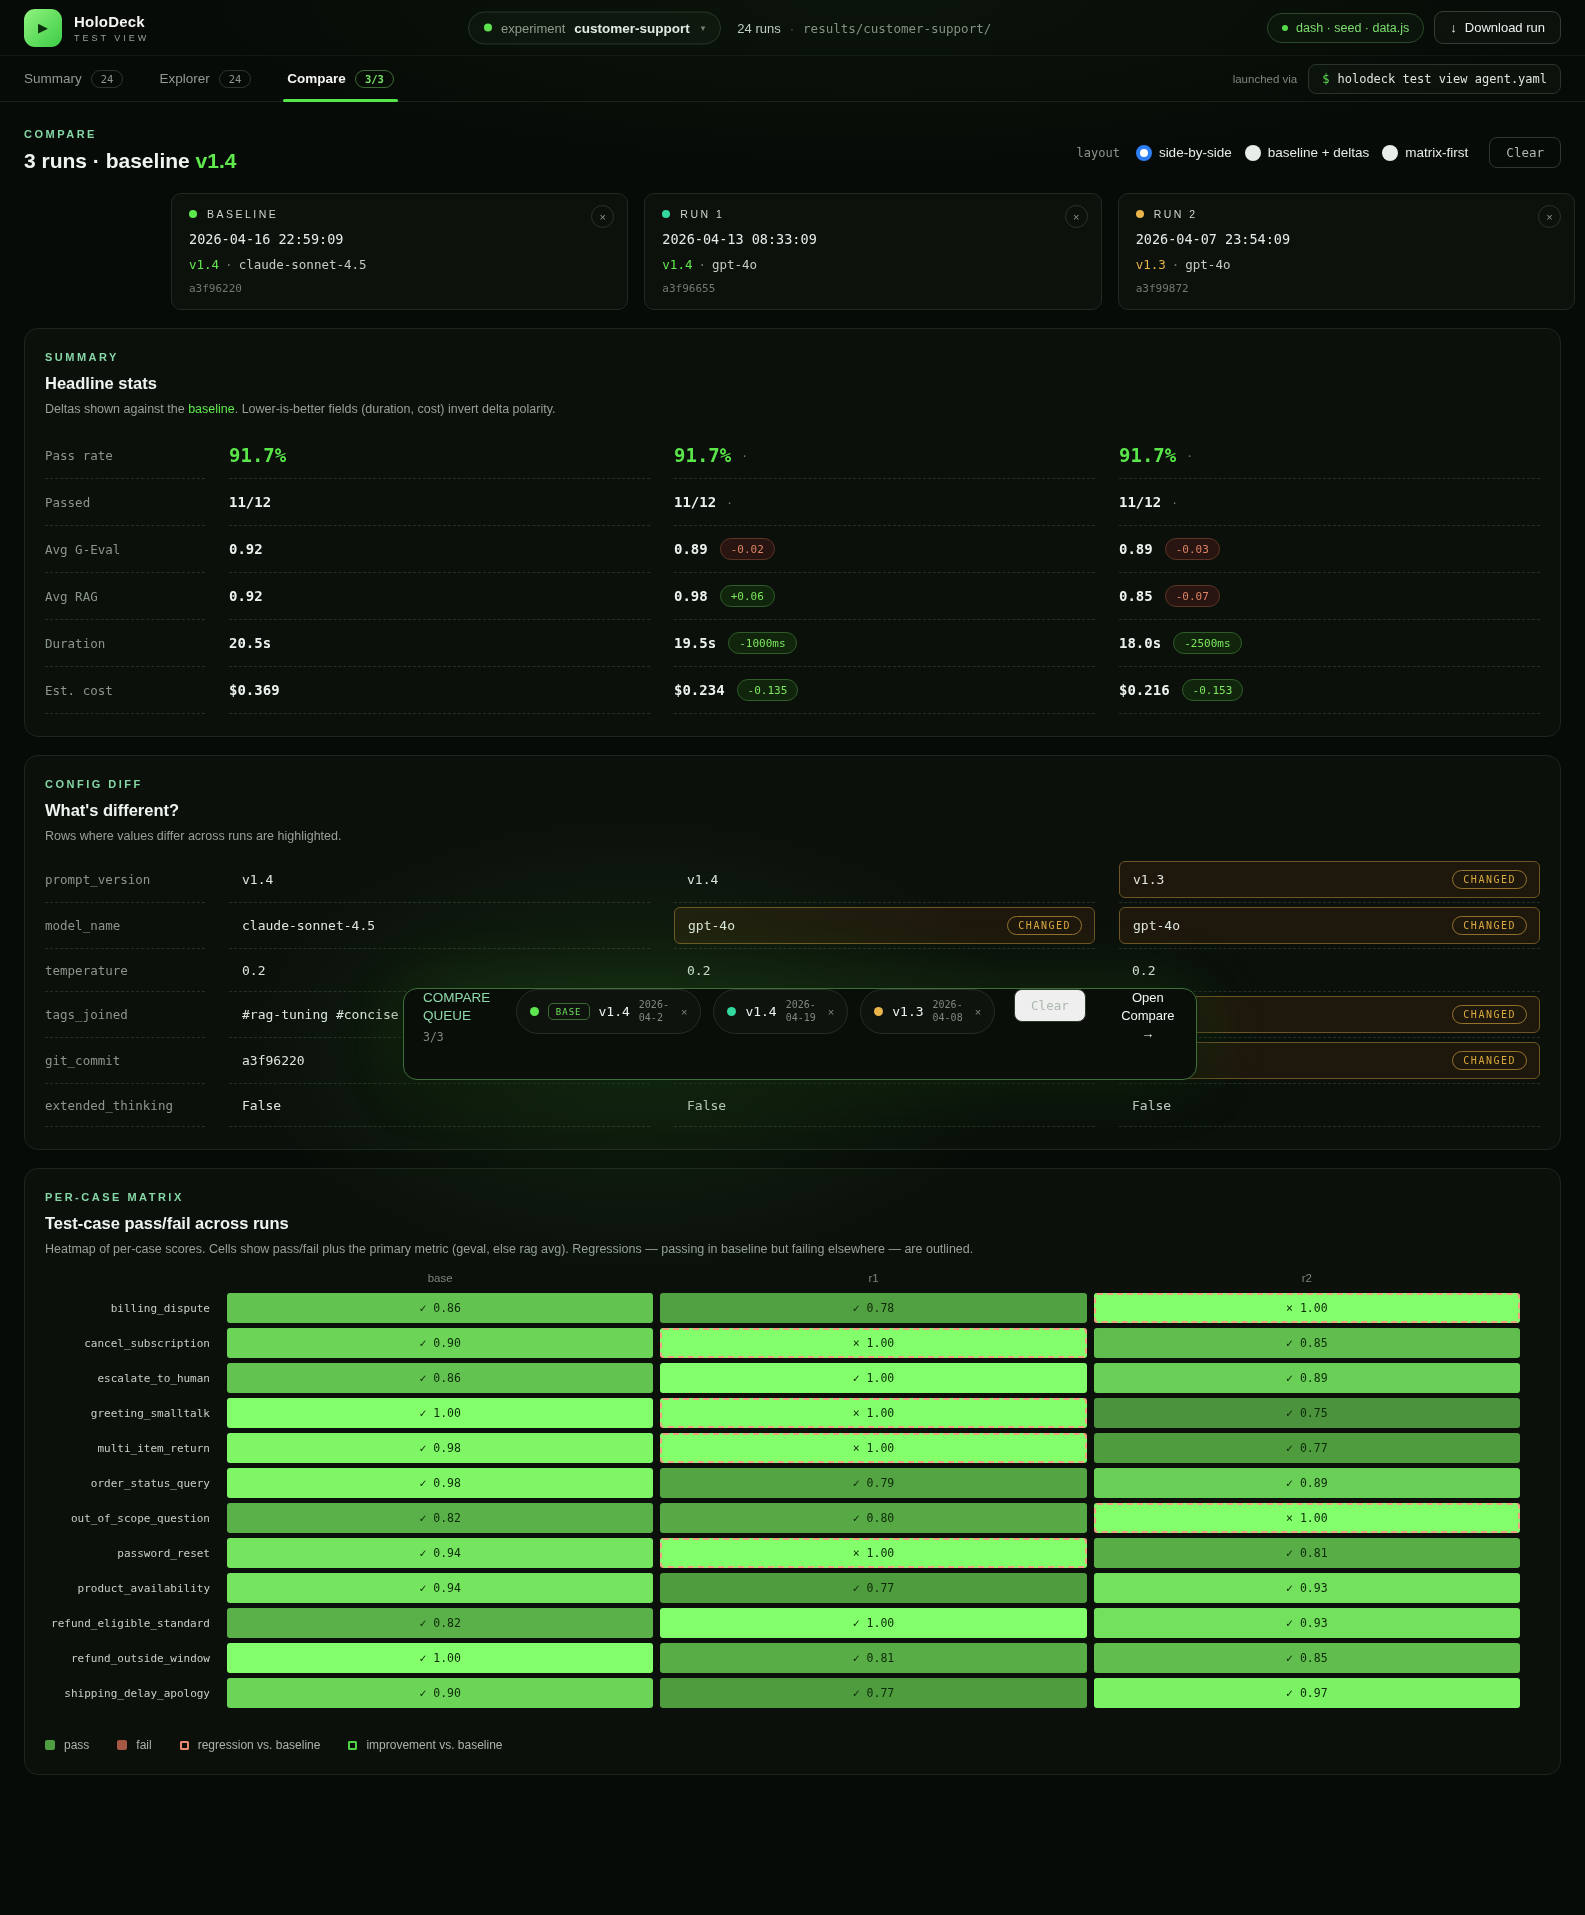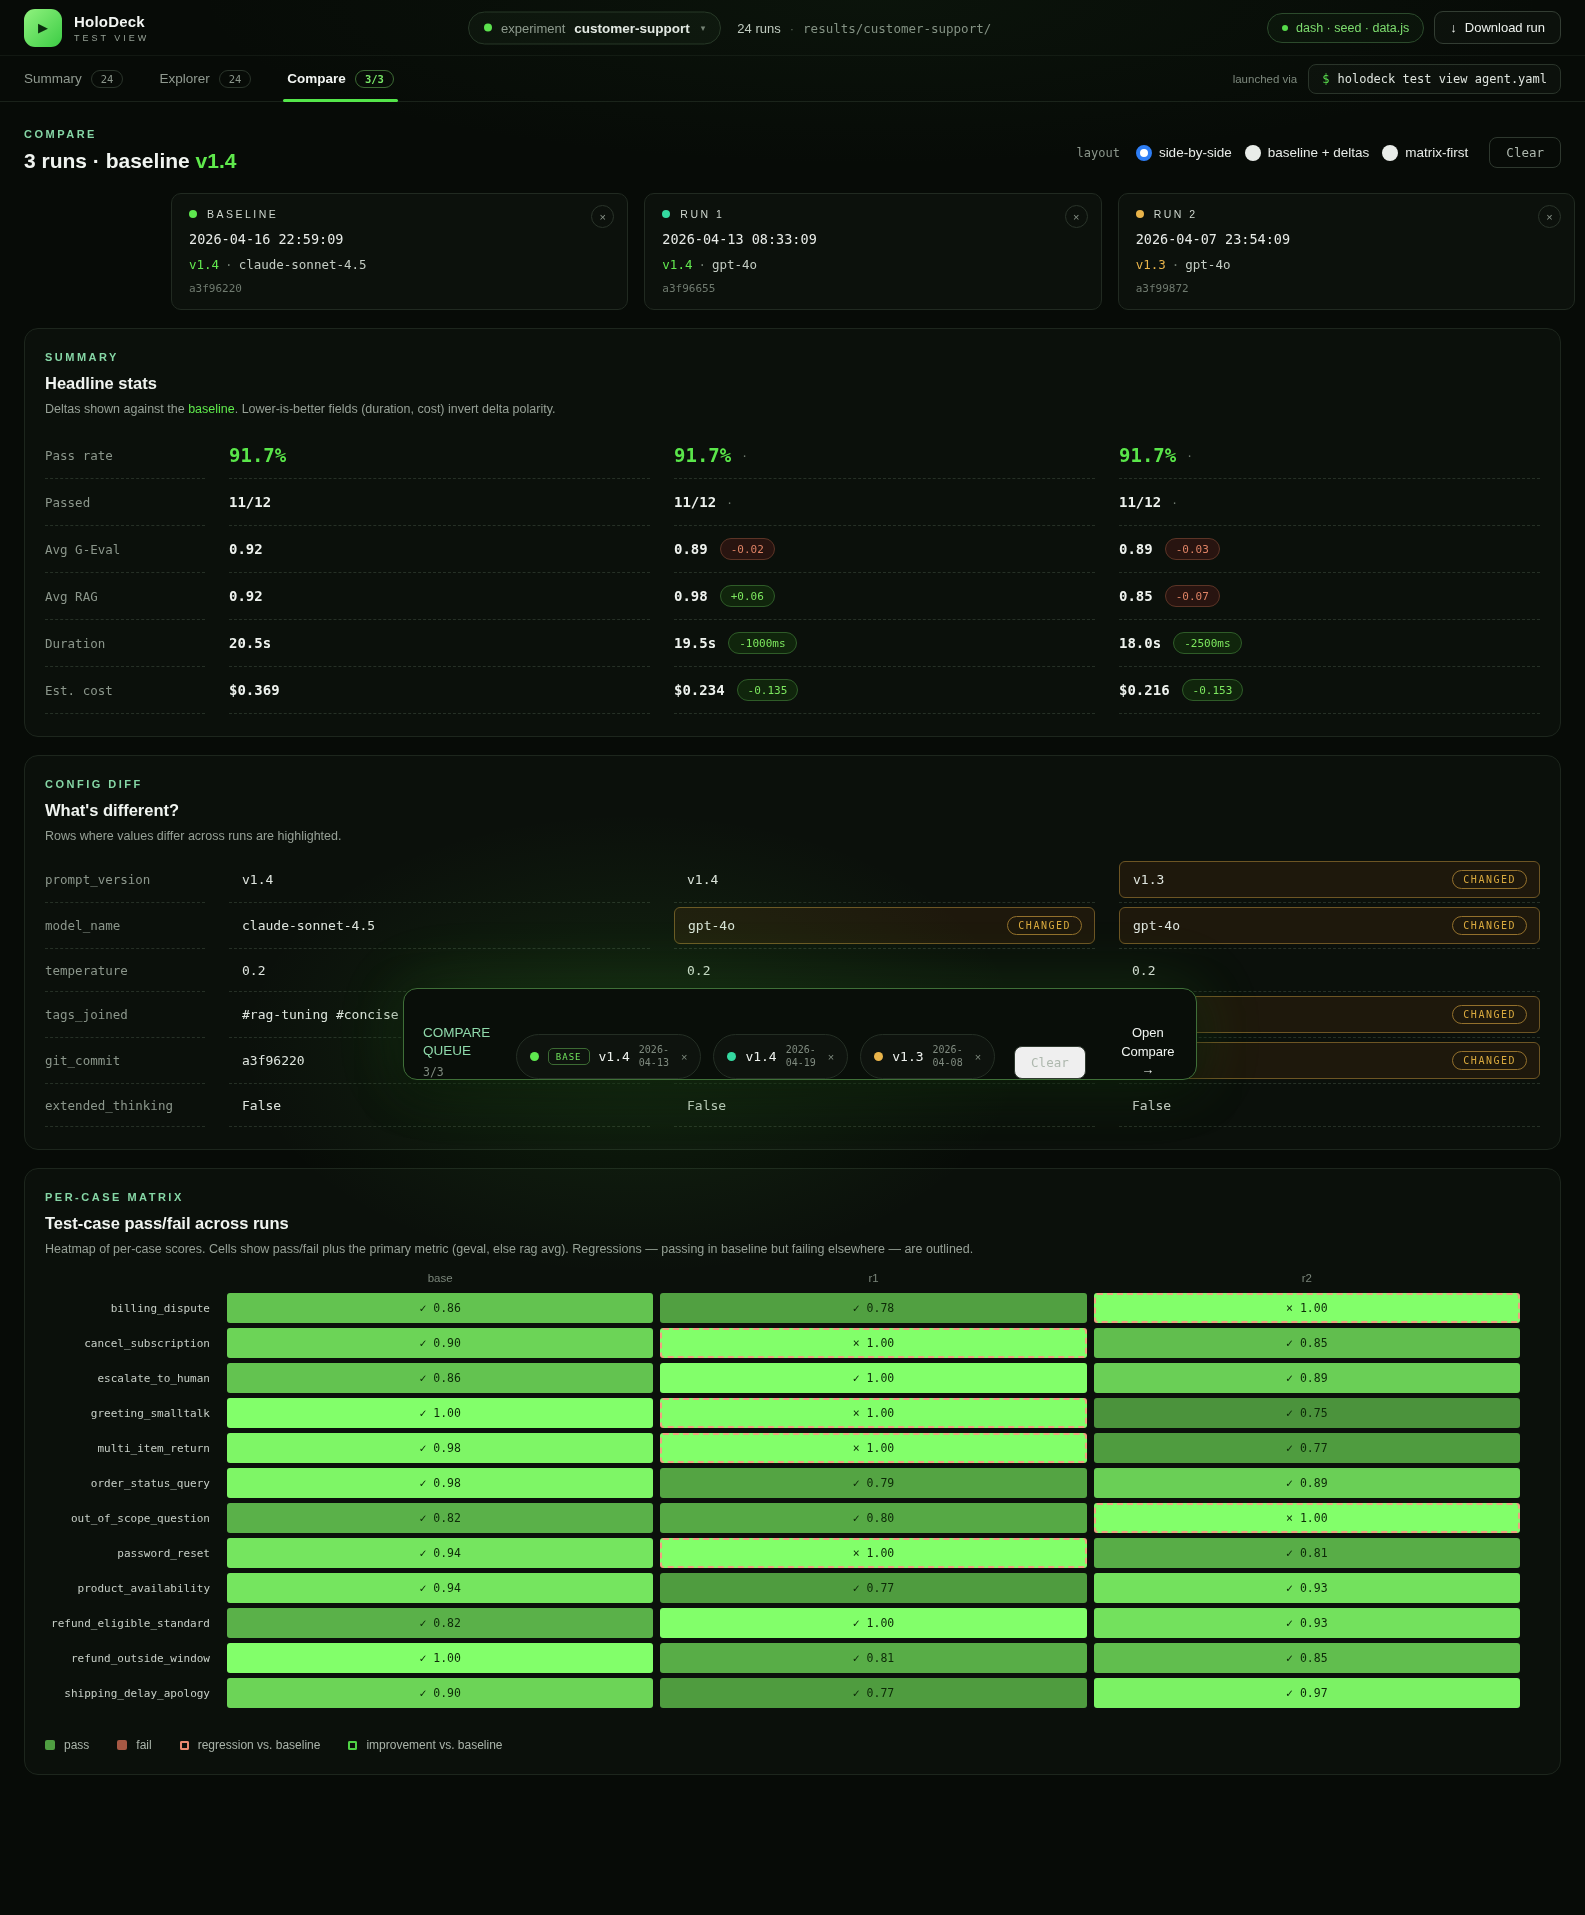"COMPARE QUEUE" .queue-panel { align-items: flex-end -> flex-start }
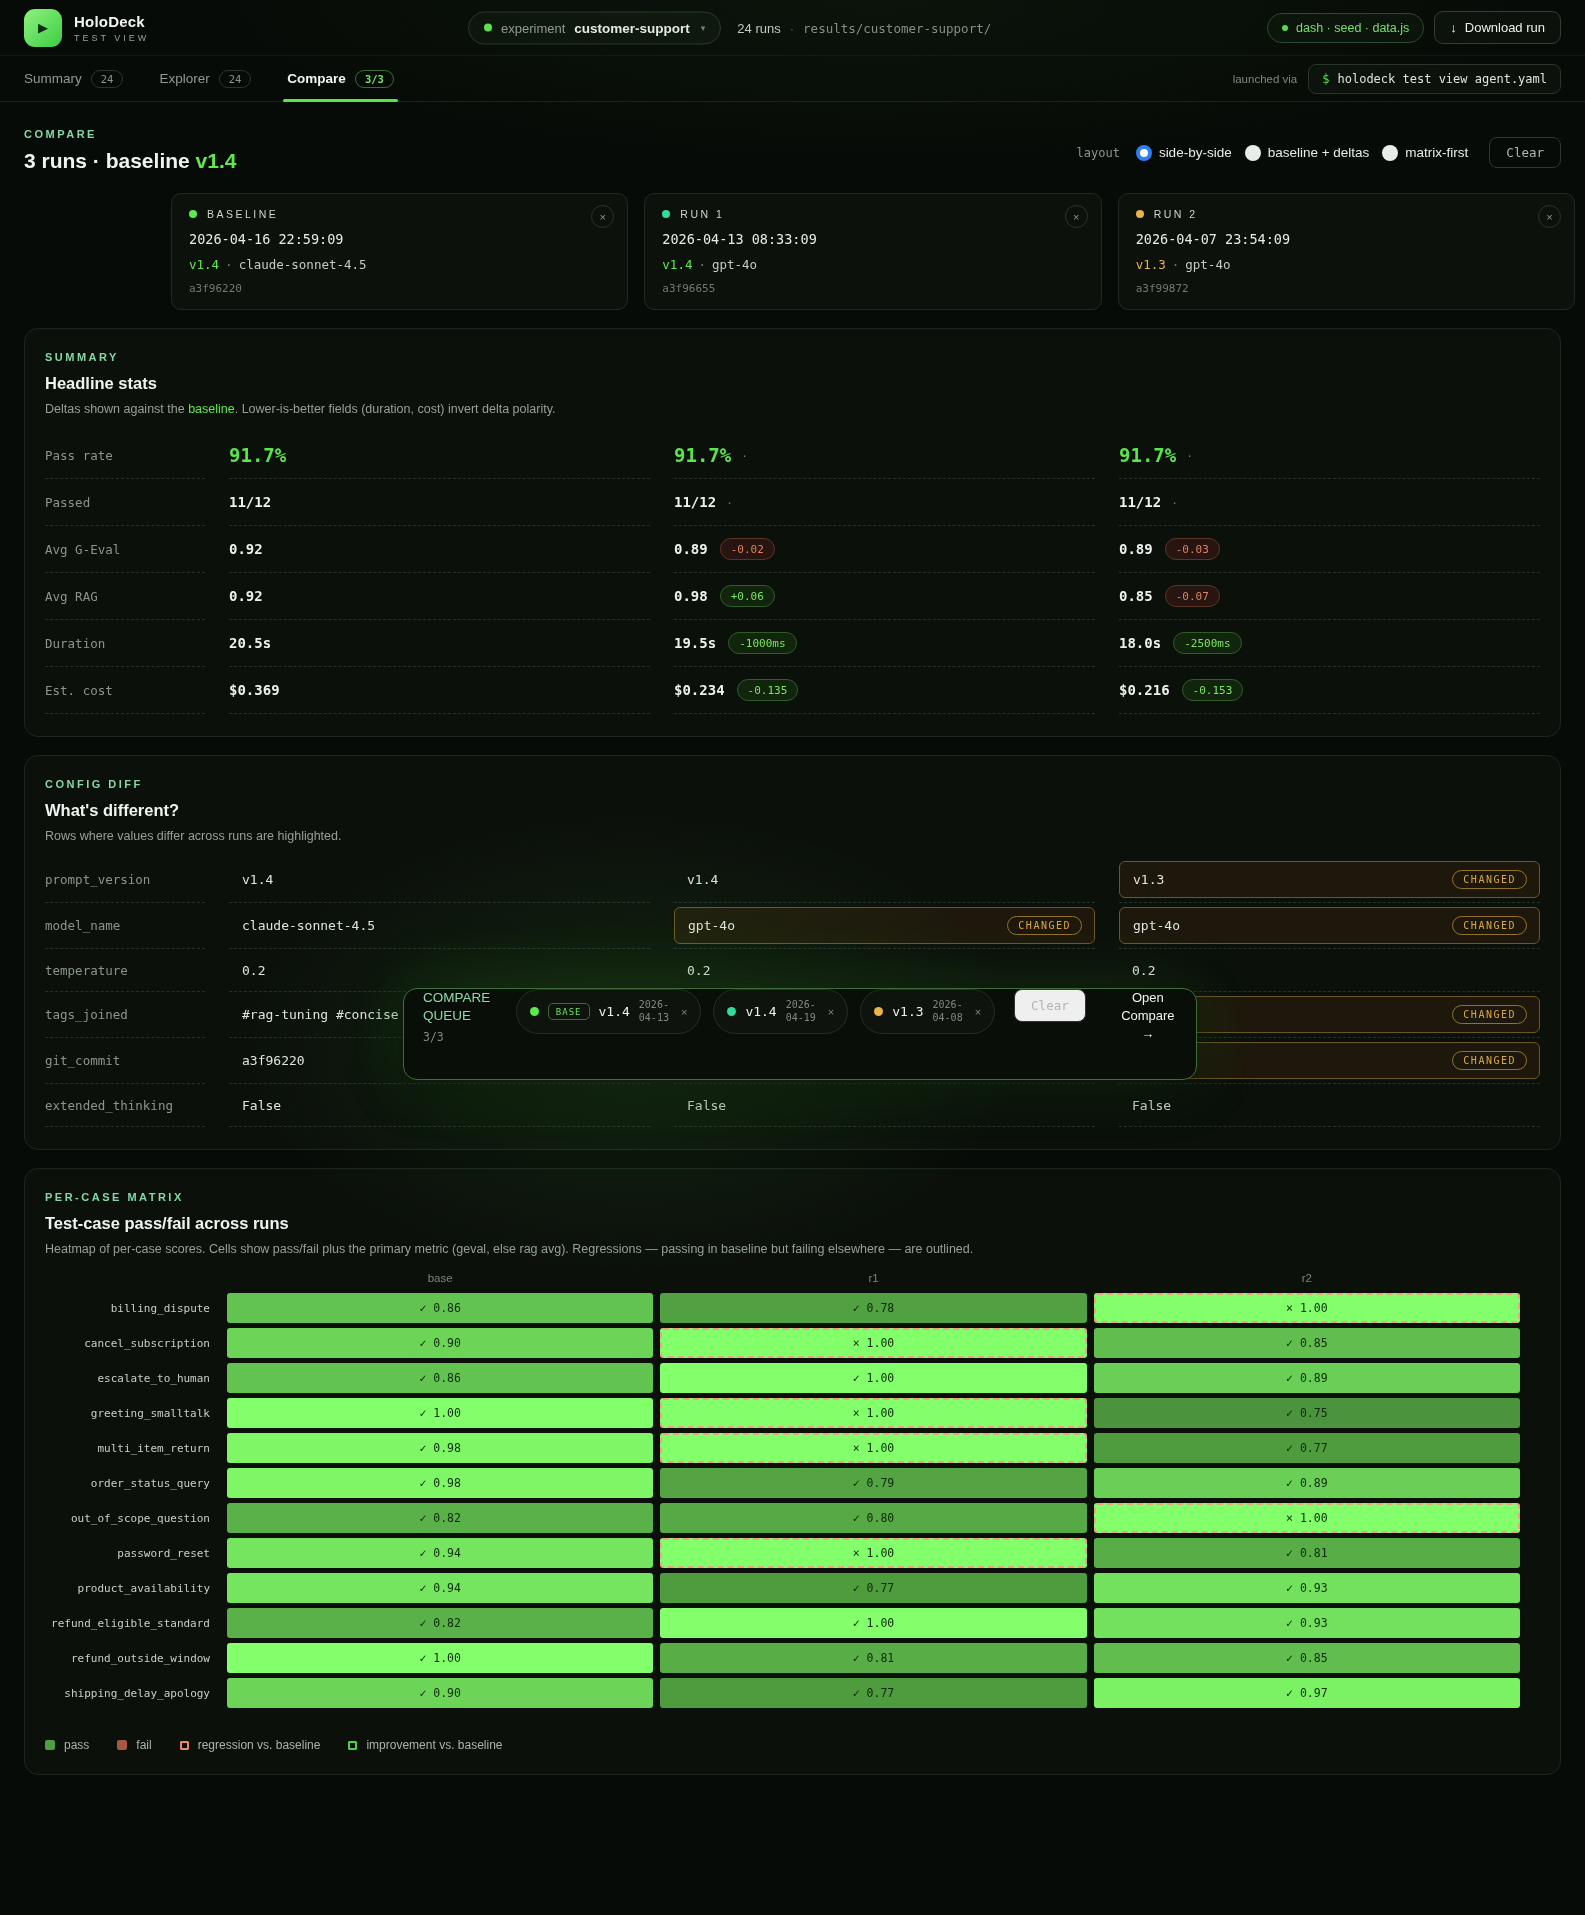"04-13" div { text: 04-13 -> 04-2 }
